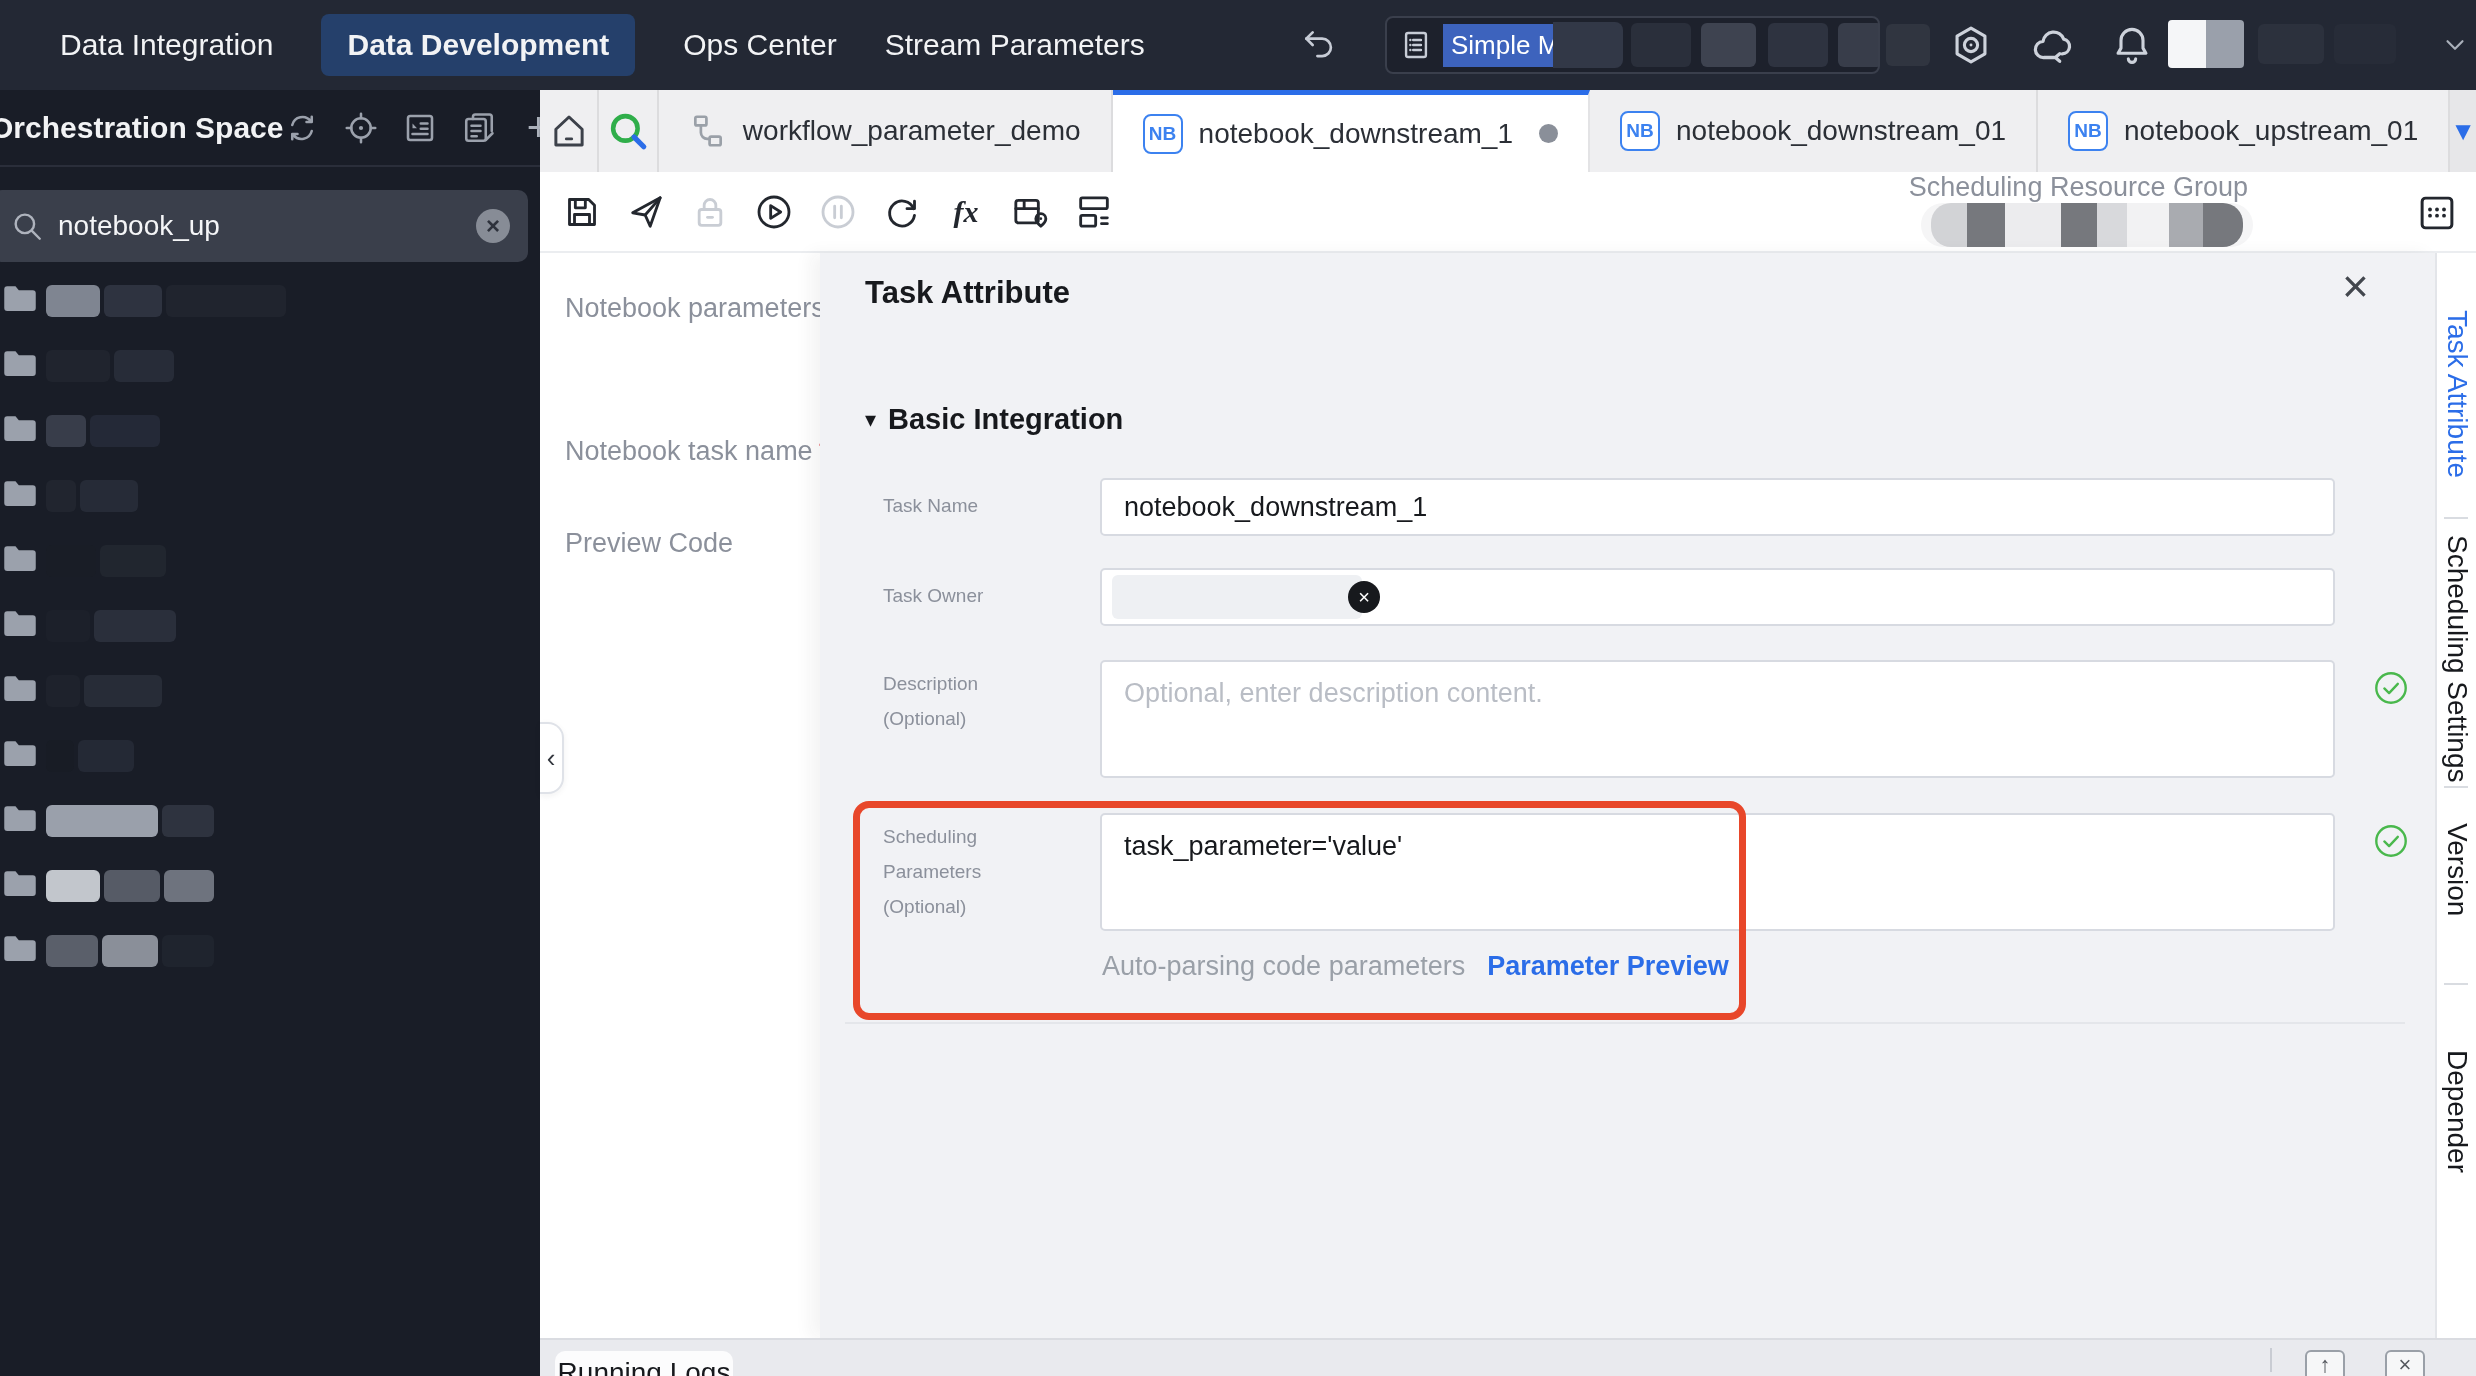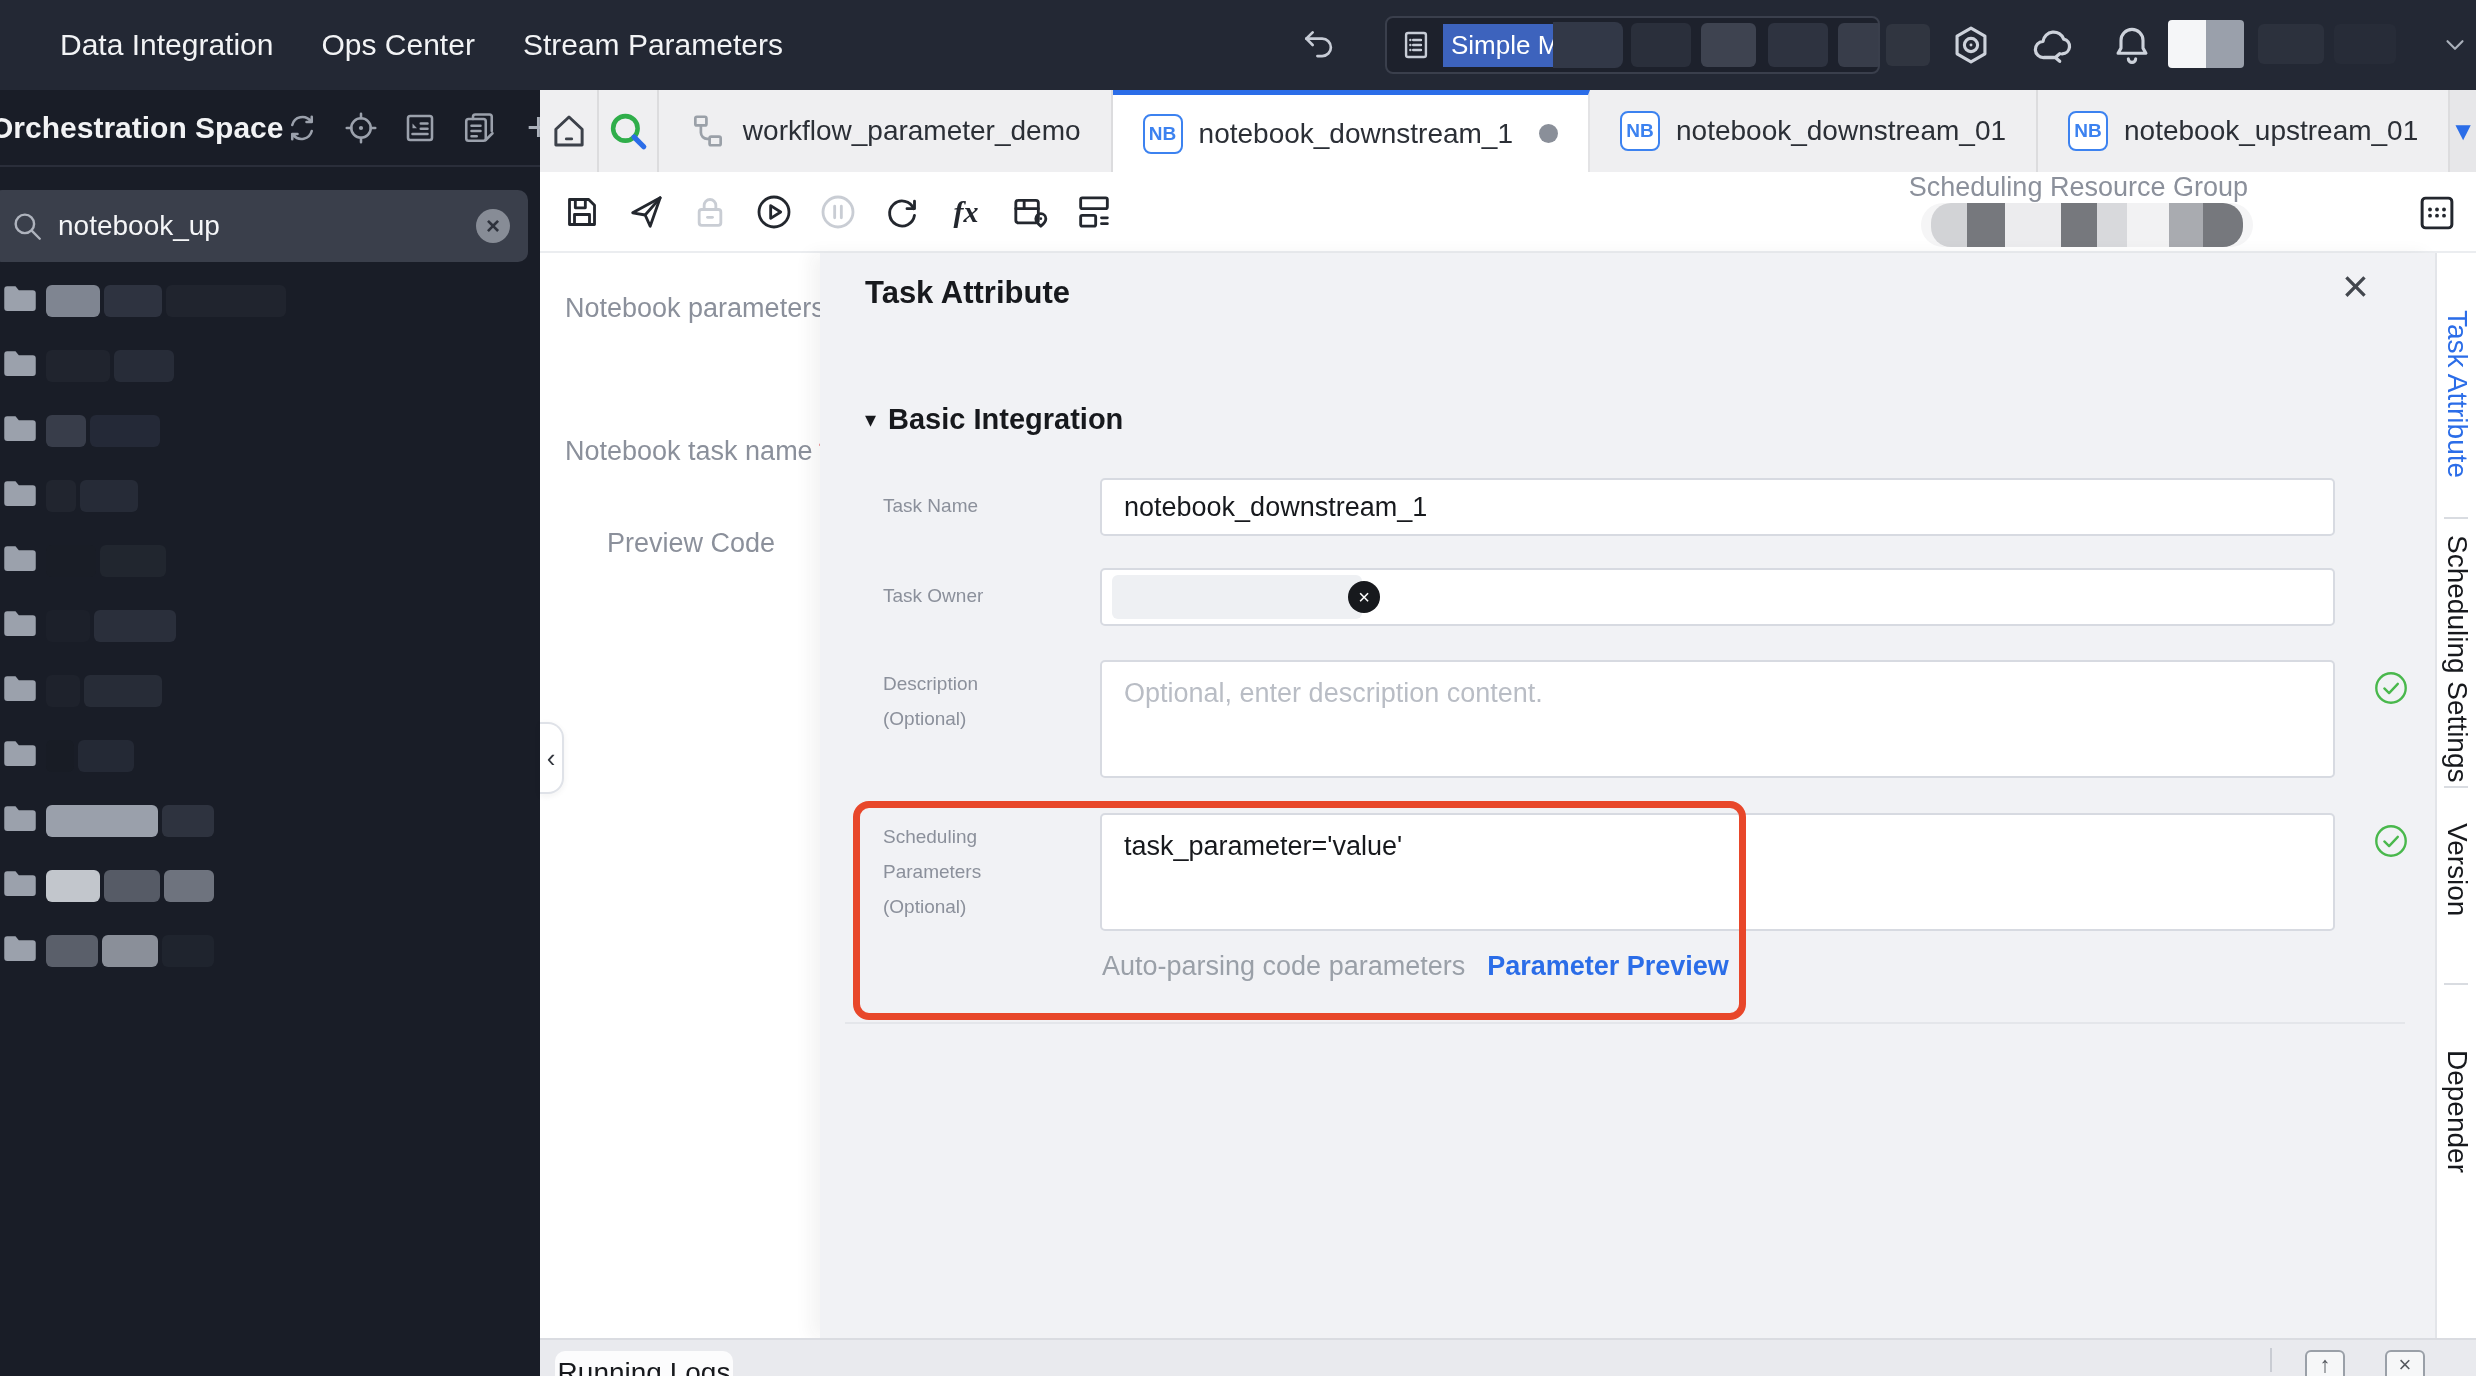"Data Development" div.nav-item { html: none -> <div>Data Development</div> }
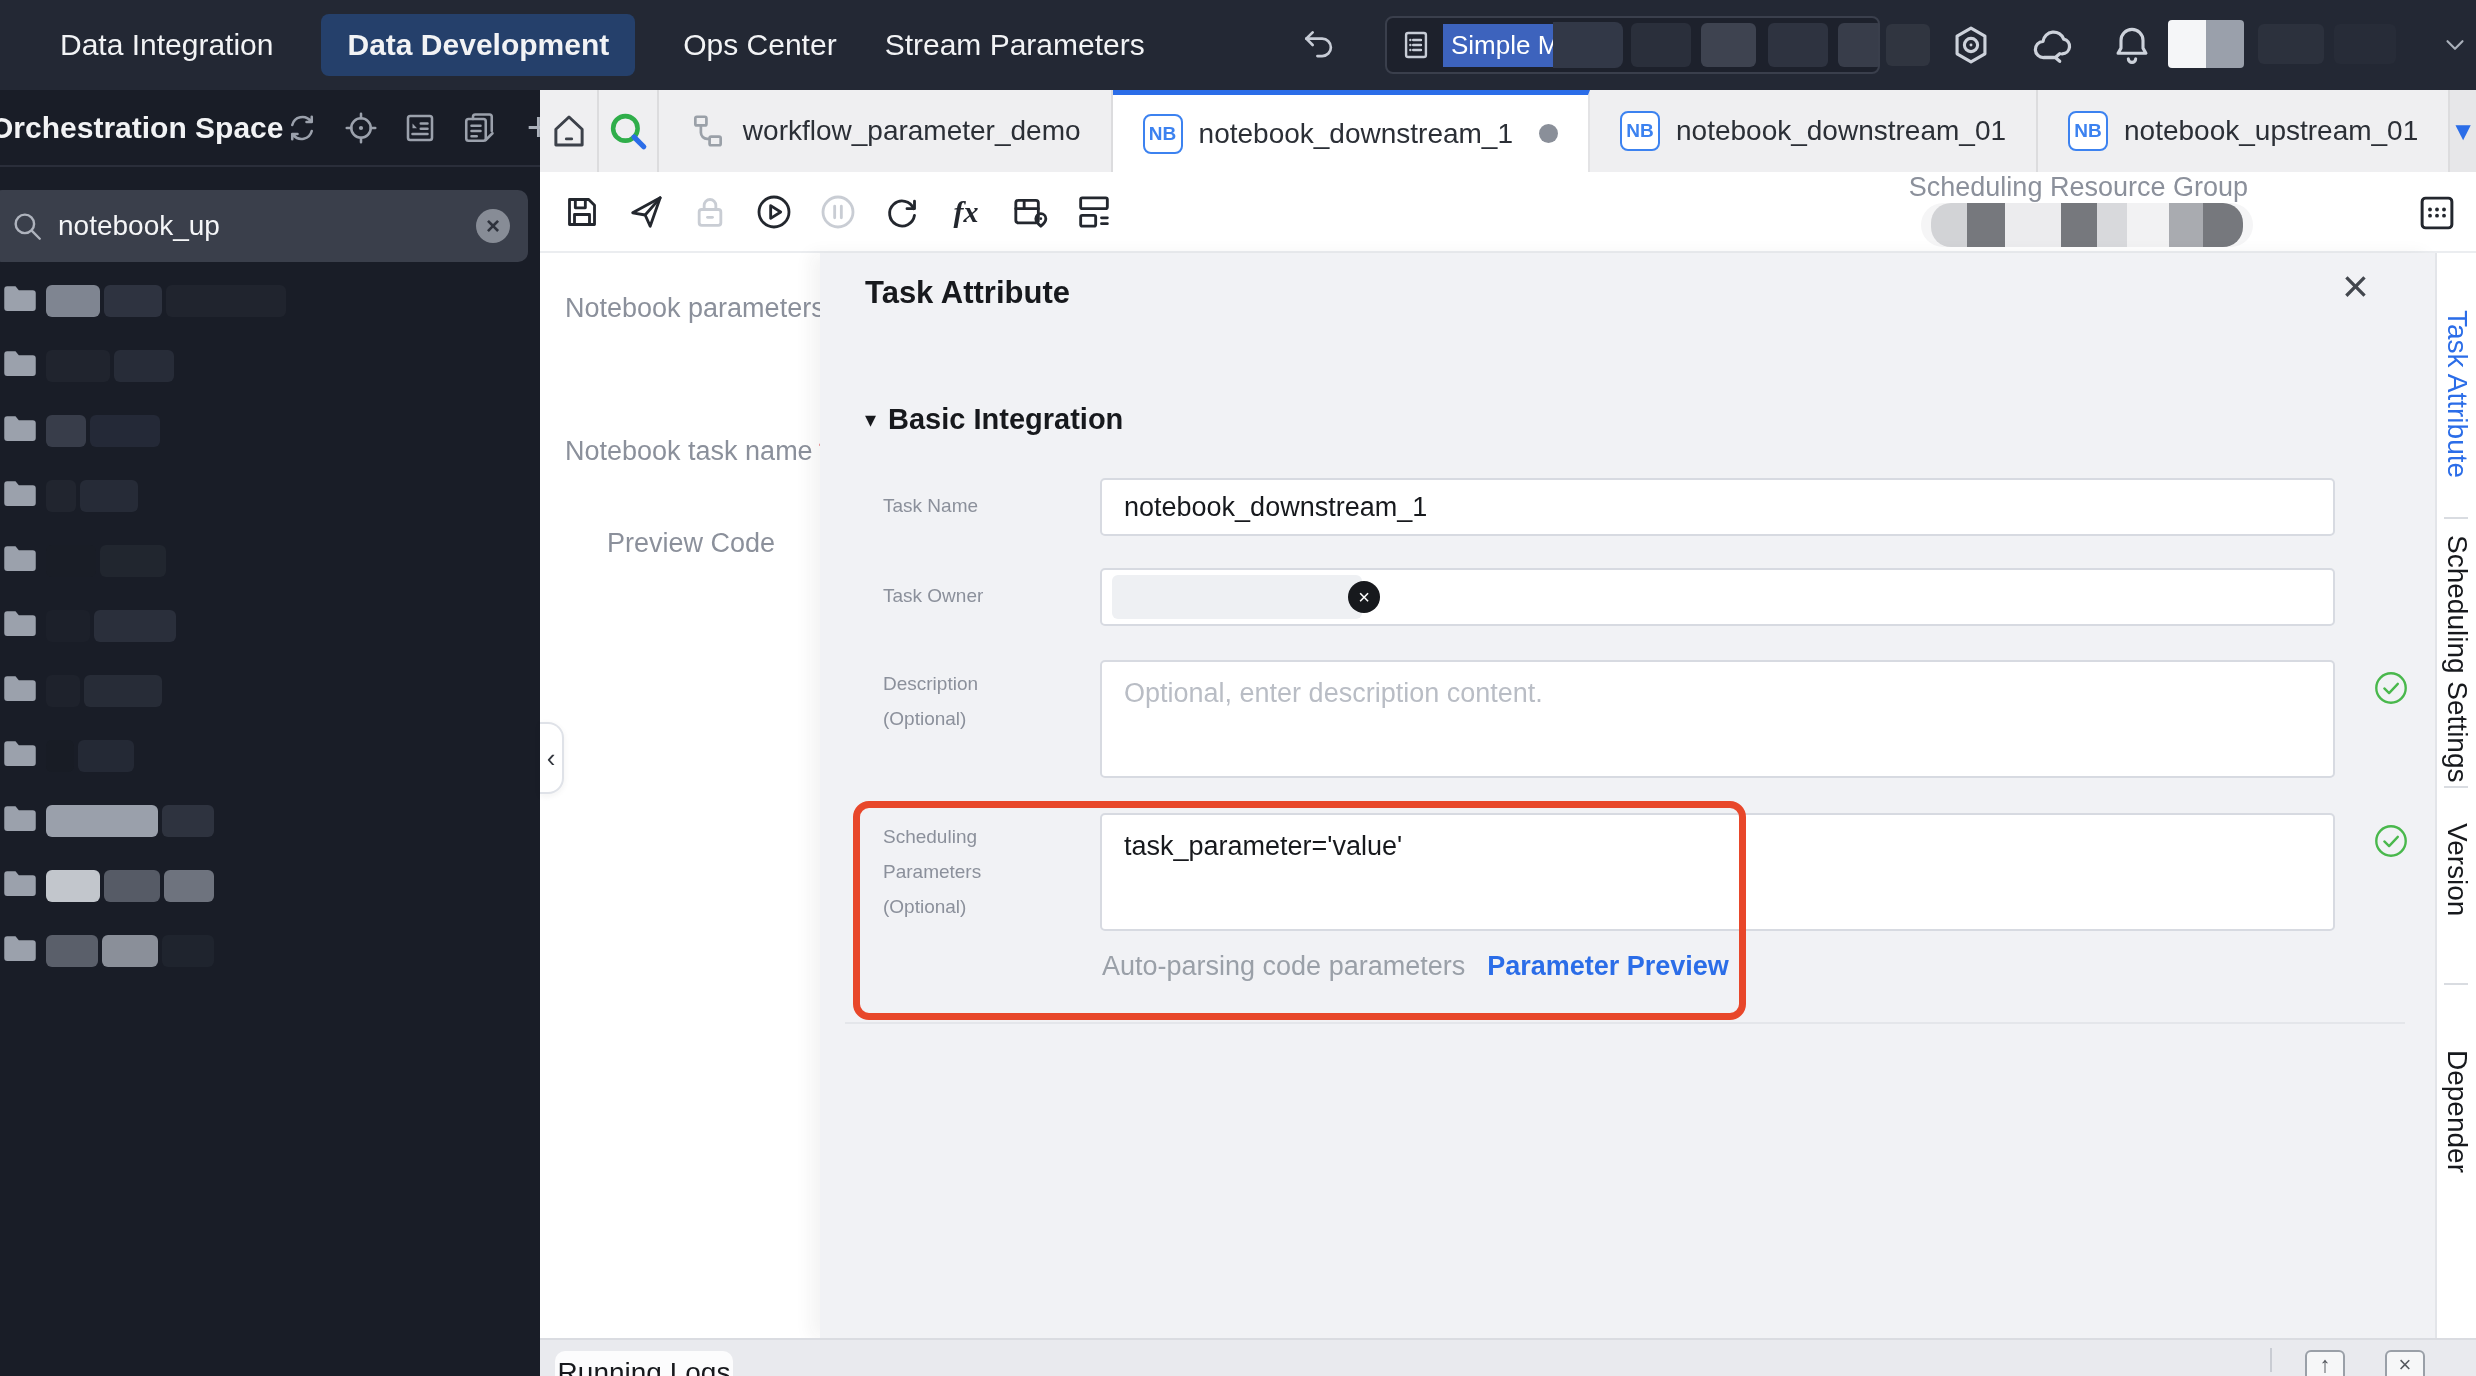"Preview Code" div.fp-label { margin-left: 42px -> none }
